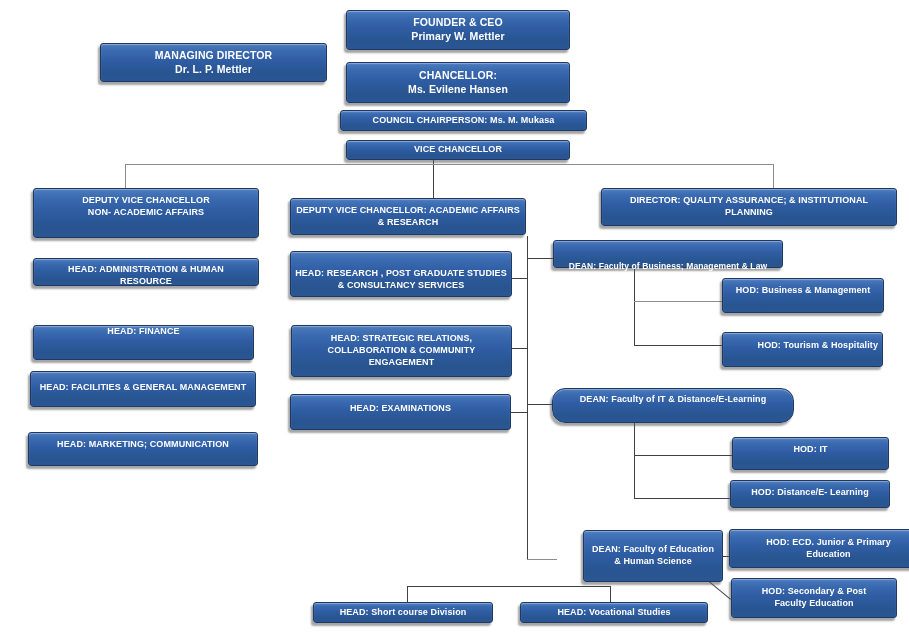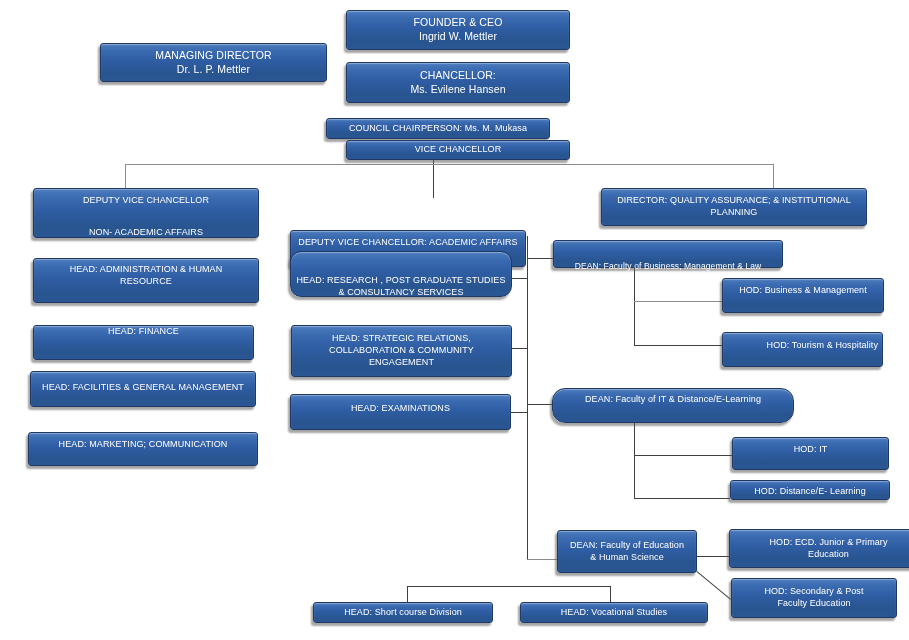"FOUNDER & CEO" .node { font-weight: normal -> bold }
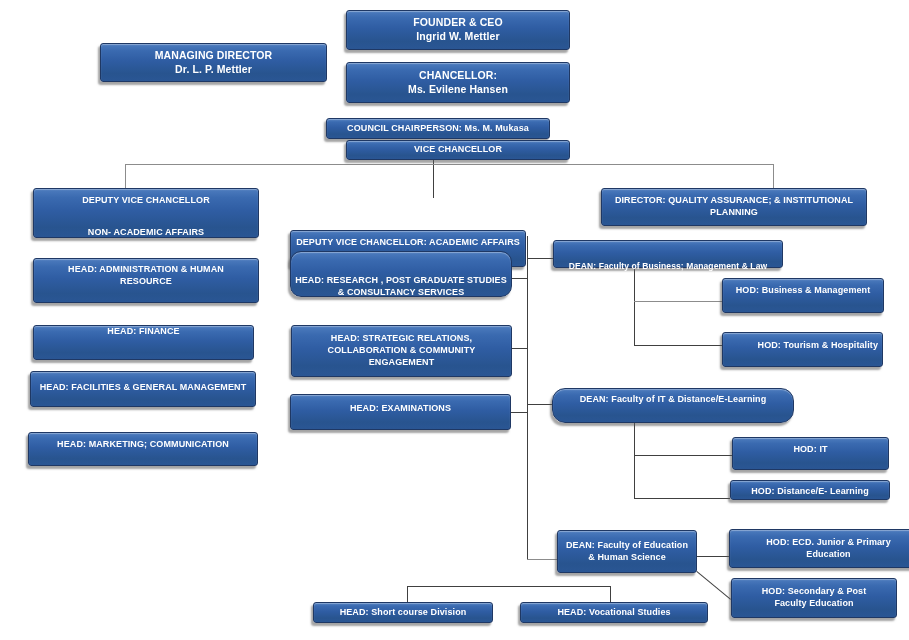"Ingrid W. Mettler" span { text: Ingrid -> Primary }
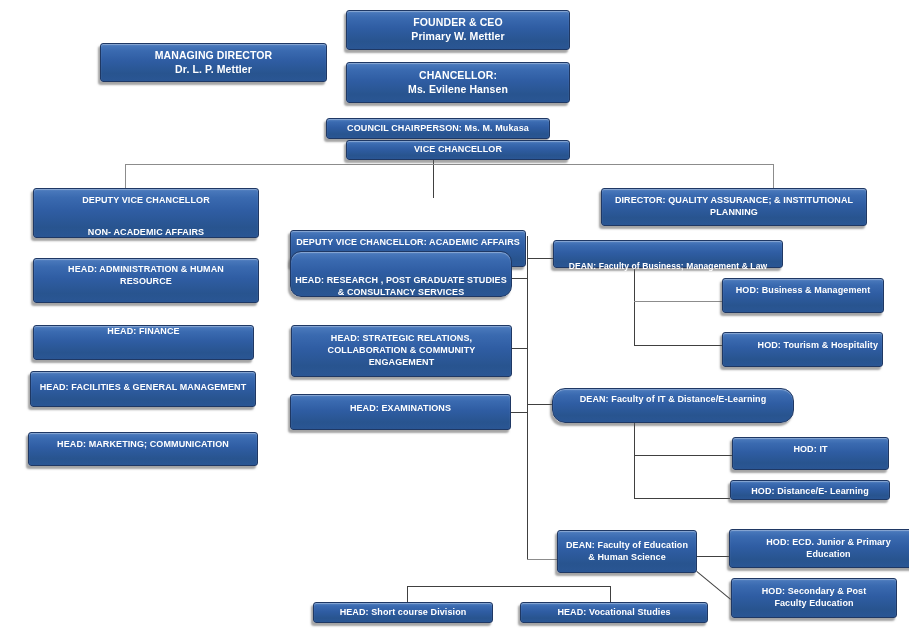"COUNCIL CHAIRPERSON: Ms. M. Mukasa" div.node { left: 326px -> 340px; margin-top: 8px -> none; width: 224px -> 247px }
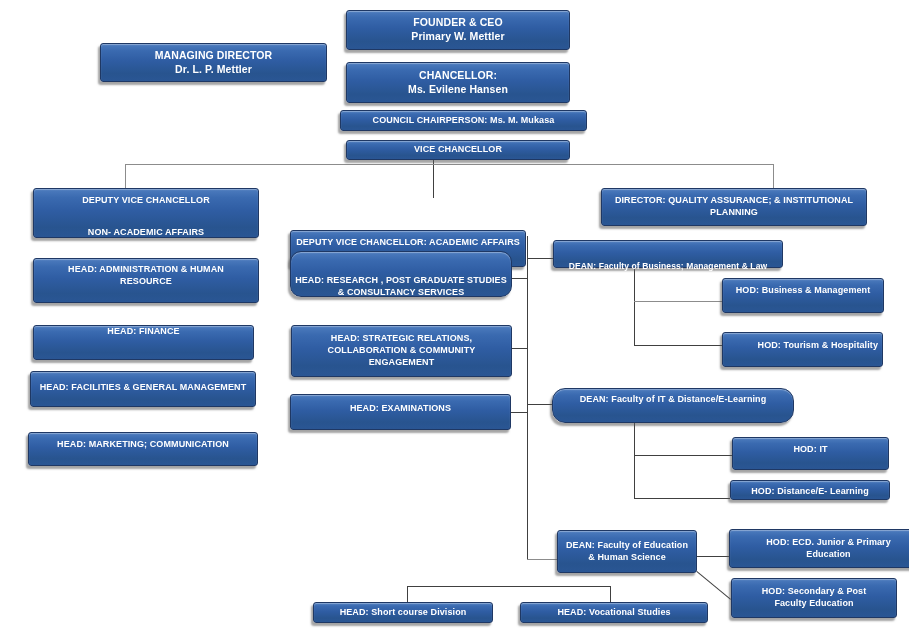"DEPUTY VICE CHANCELLOR" div.node { gap: 20px -> none }
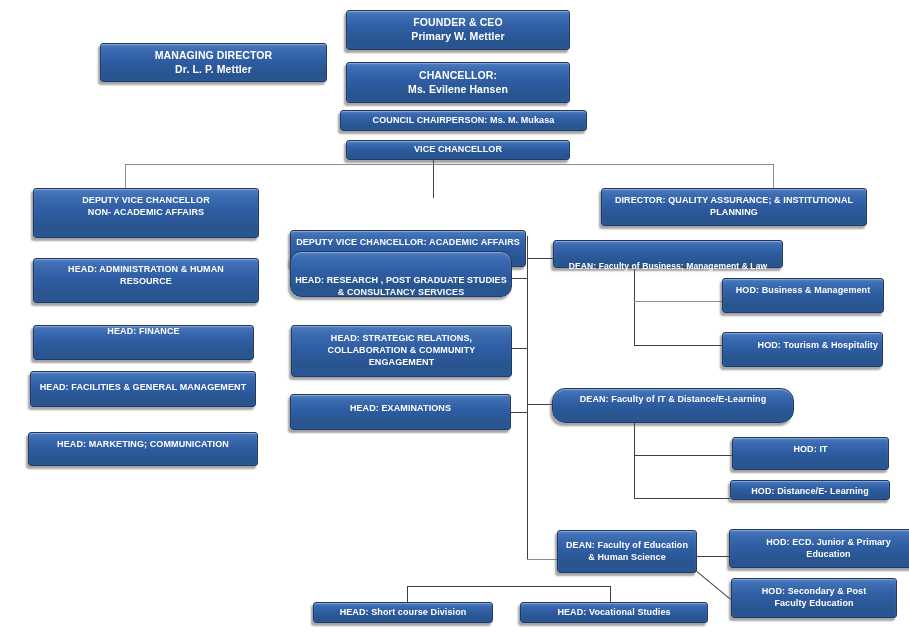"DIRECTOR: QUALITY ASSURANCE; &" div.node { width: 266px -> 296px }
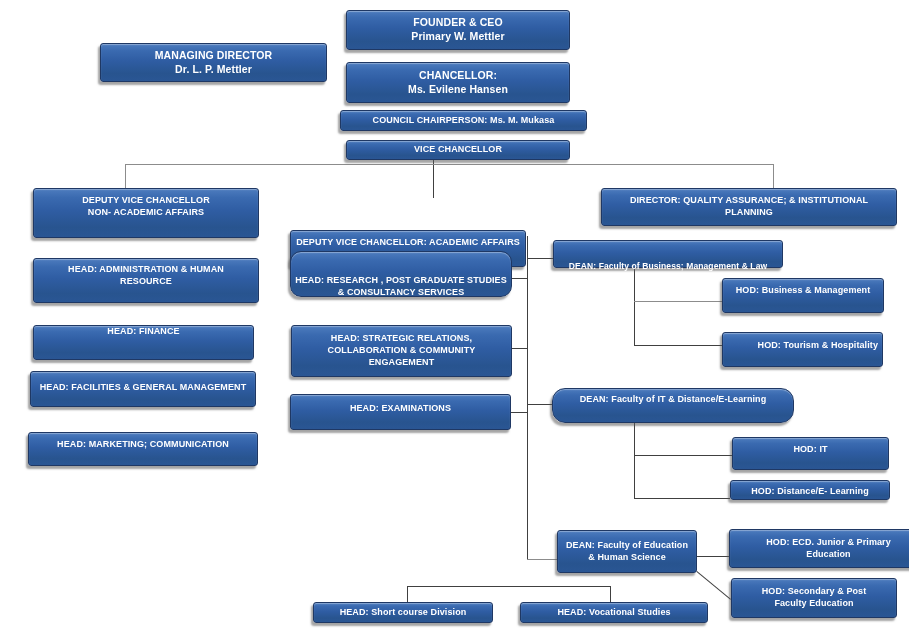"DEPUTY VICE CHANCELLOR: ACADEMIC AFFAIRS" div.node { margin-top: 32px -> none }
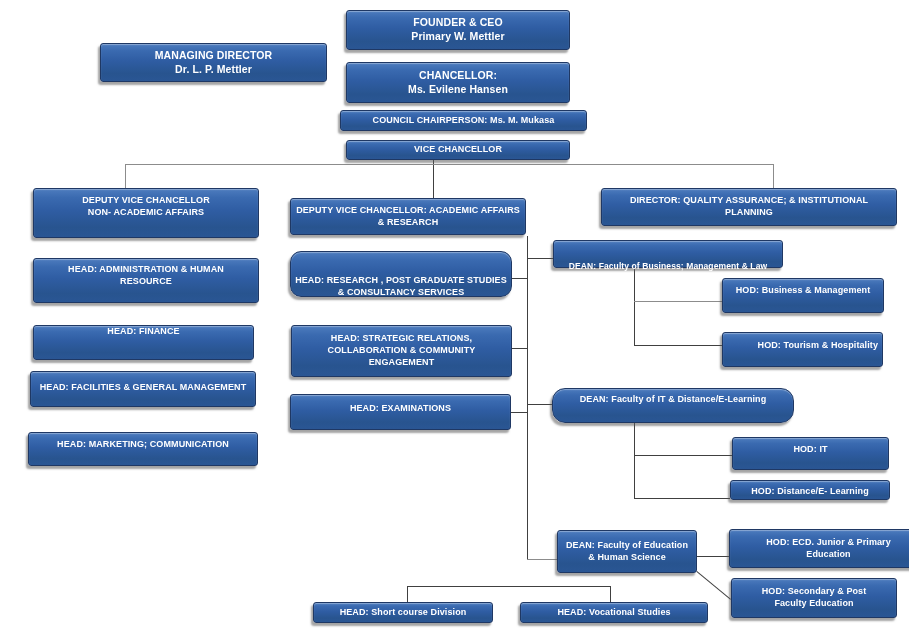"HEAD: ADMINISTRATION & HUMAN" div.node { height: 45px -> 28px }
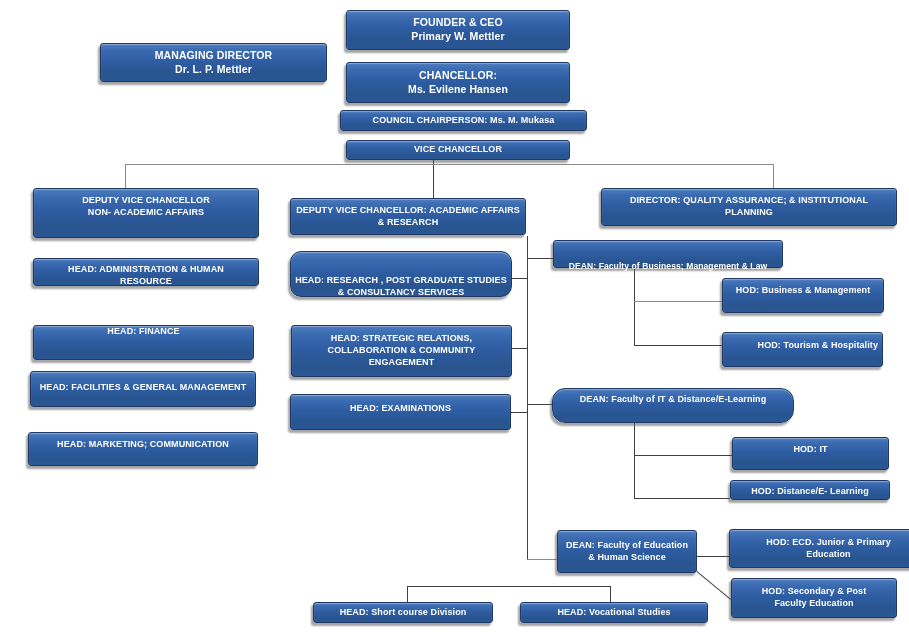"HEAD: RESEARCH , POST GRADUATE" div.node { border-radius: 11px -> none; padding-top: 23px -> 16px }
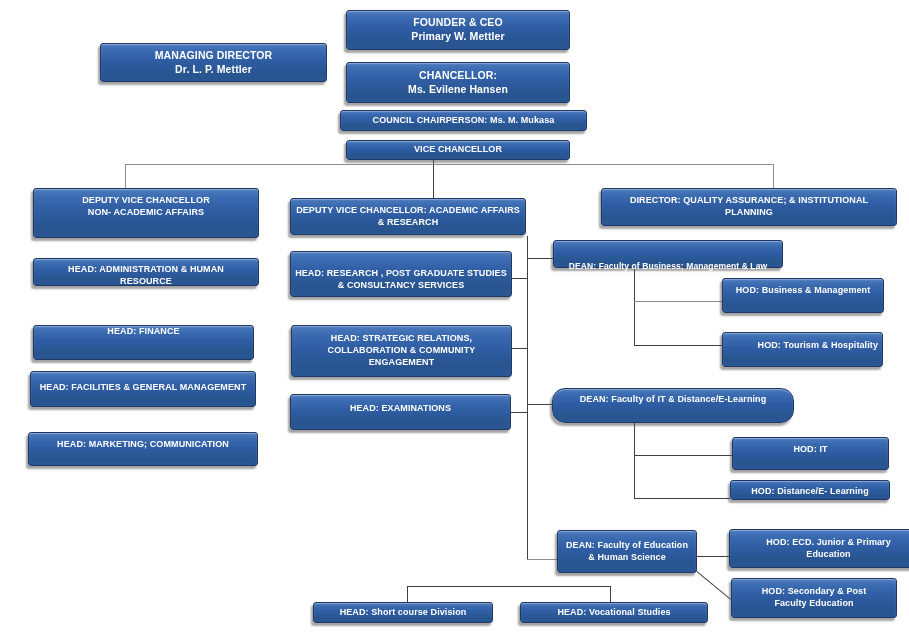"HOD: Distance/E- Learning" div.node { height: 20px -> 28px; justify-content: flex-end -> flex-start }
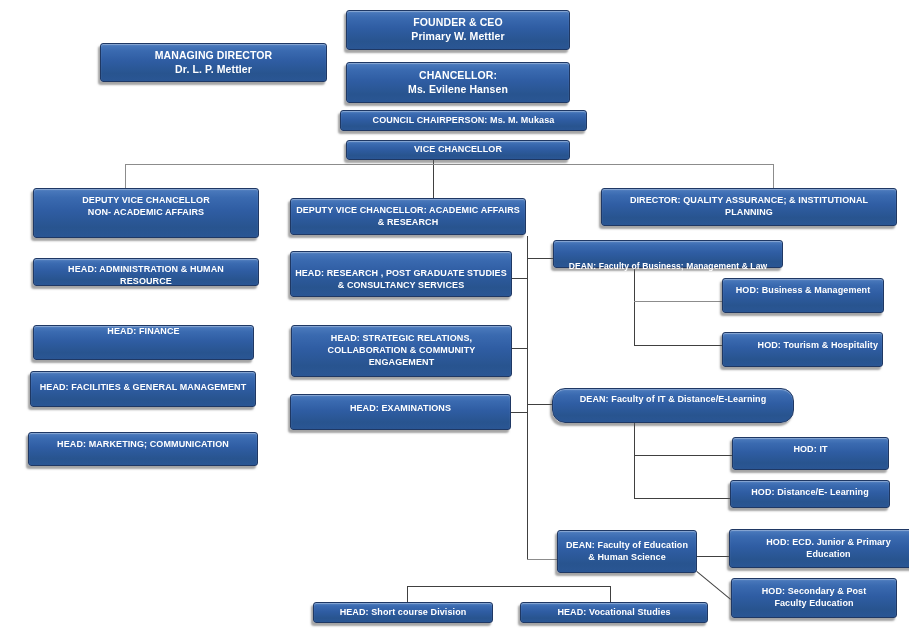"DEAN: Faculty of Education" div.node { height: 43px -> 52px; left: 557px -> 583px }
